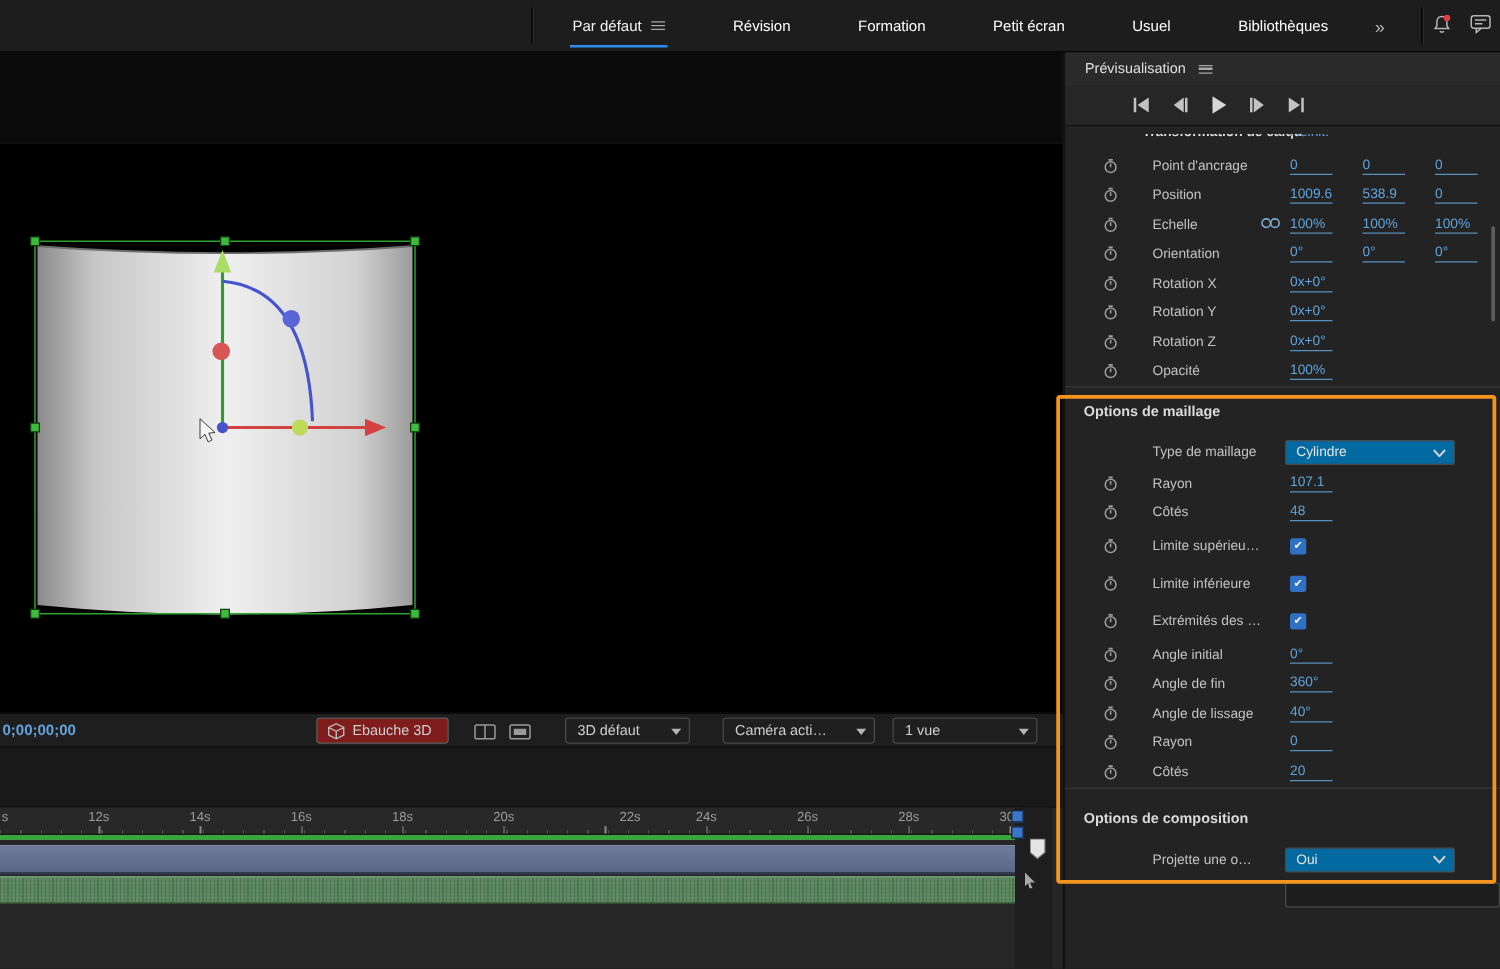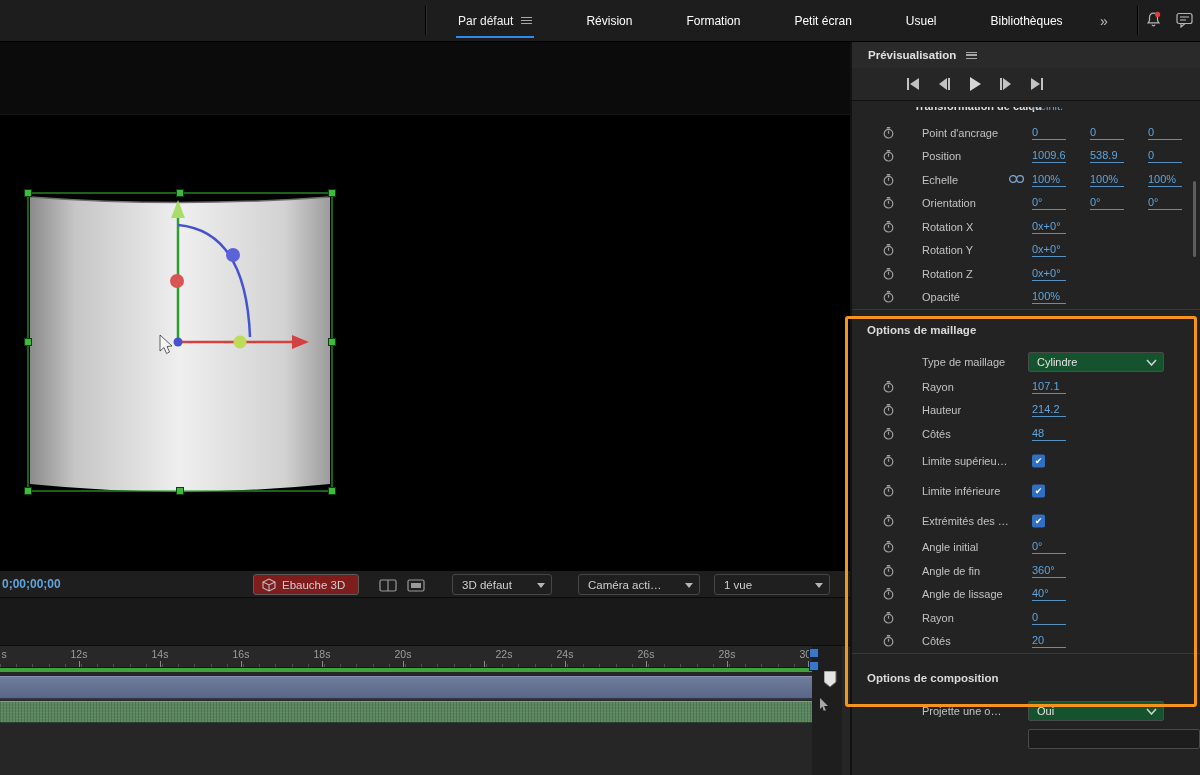"Prévisualisation" .pv-header { font-weight: bold -> normal }
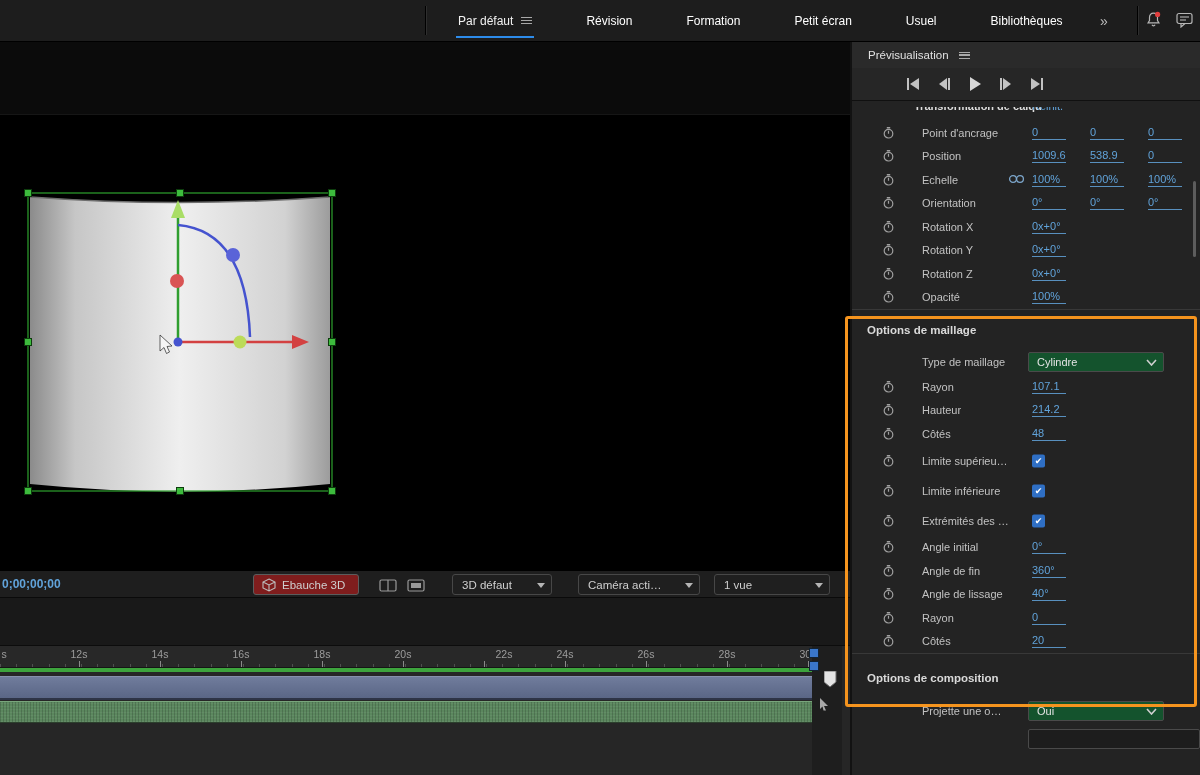"Cylindre" .ddbox { background: #14532d -> #0369a1 }
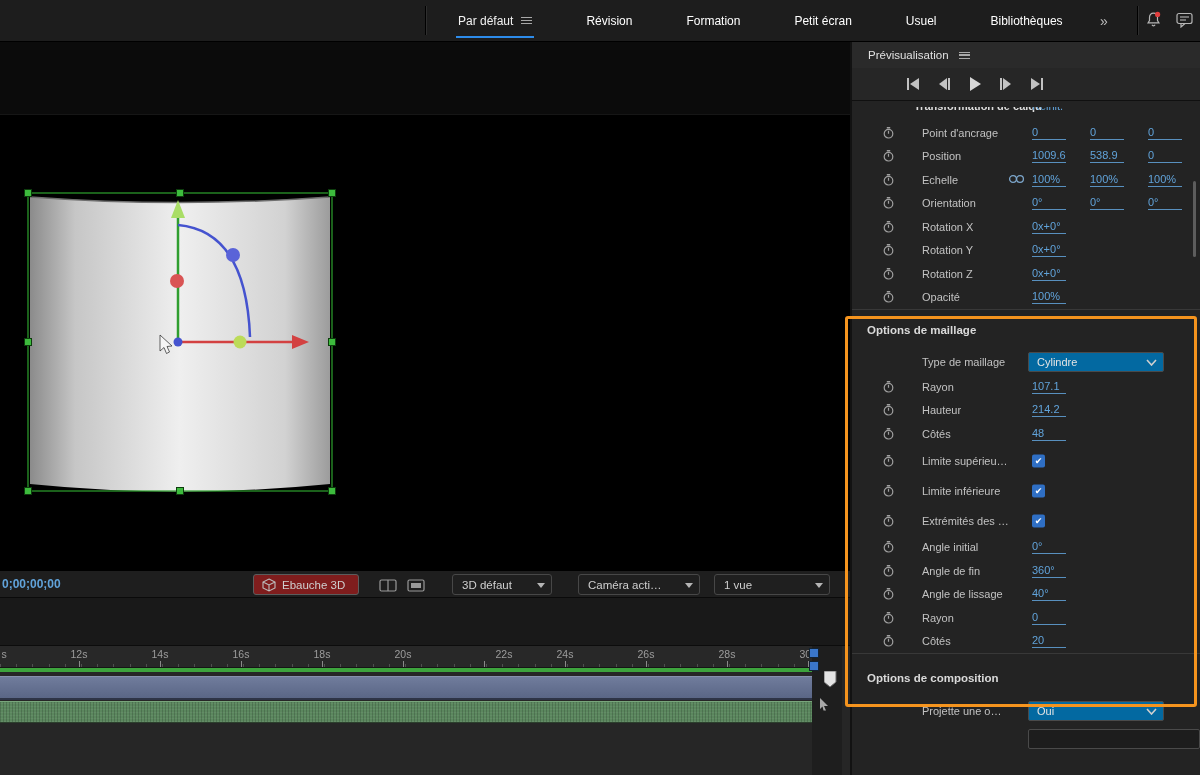"Hauteur" div.prow { html: <div> <span><svg> <circle></circle> <line></line> <line></line> </svg></span> <span>Hauteur</span> <span>214.2</span> </div> -> none }
